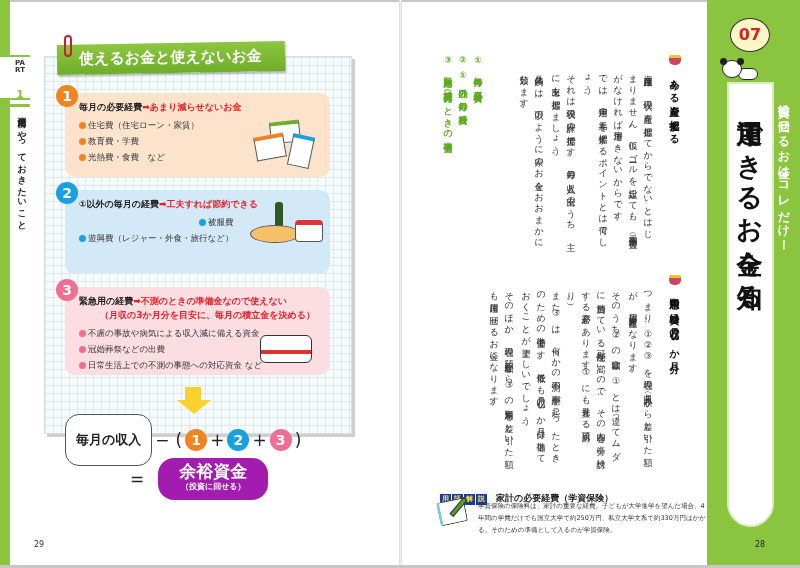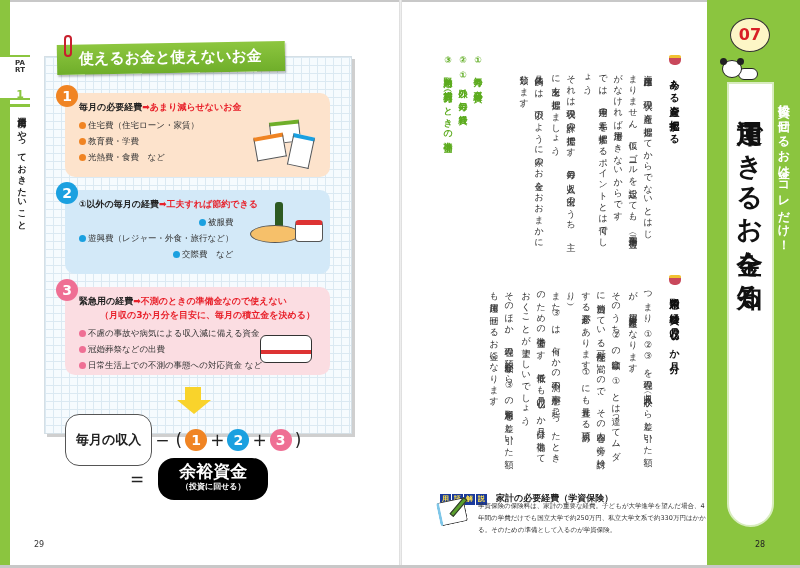"交際費 など" li { html: <li><span></span><span>交際費 など</span></li> -> none }
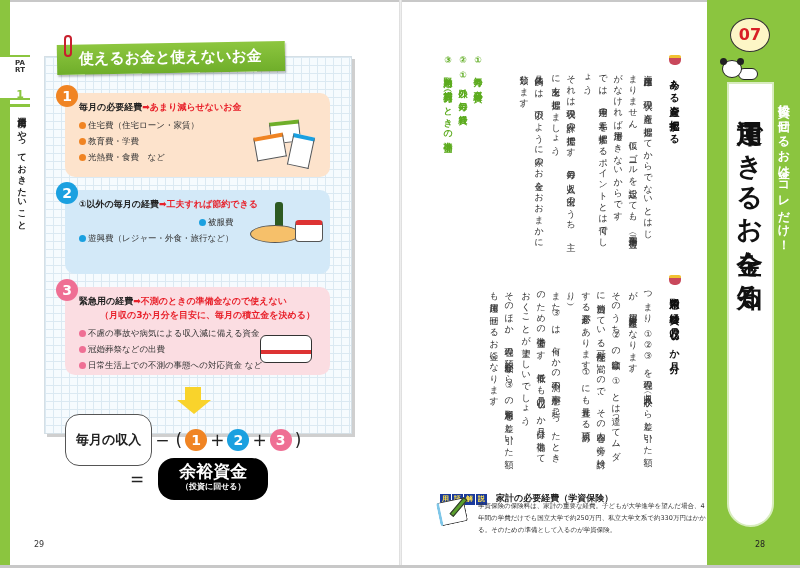"余裕資金" .result-pill { background: #000000 -> #a21caf }
